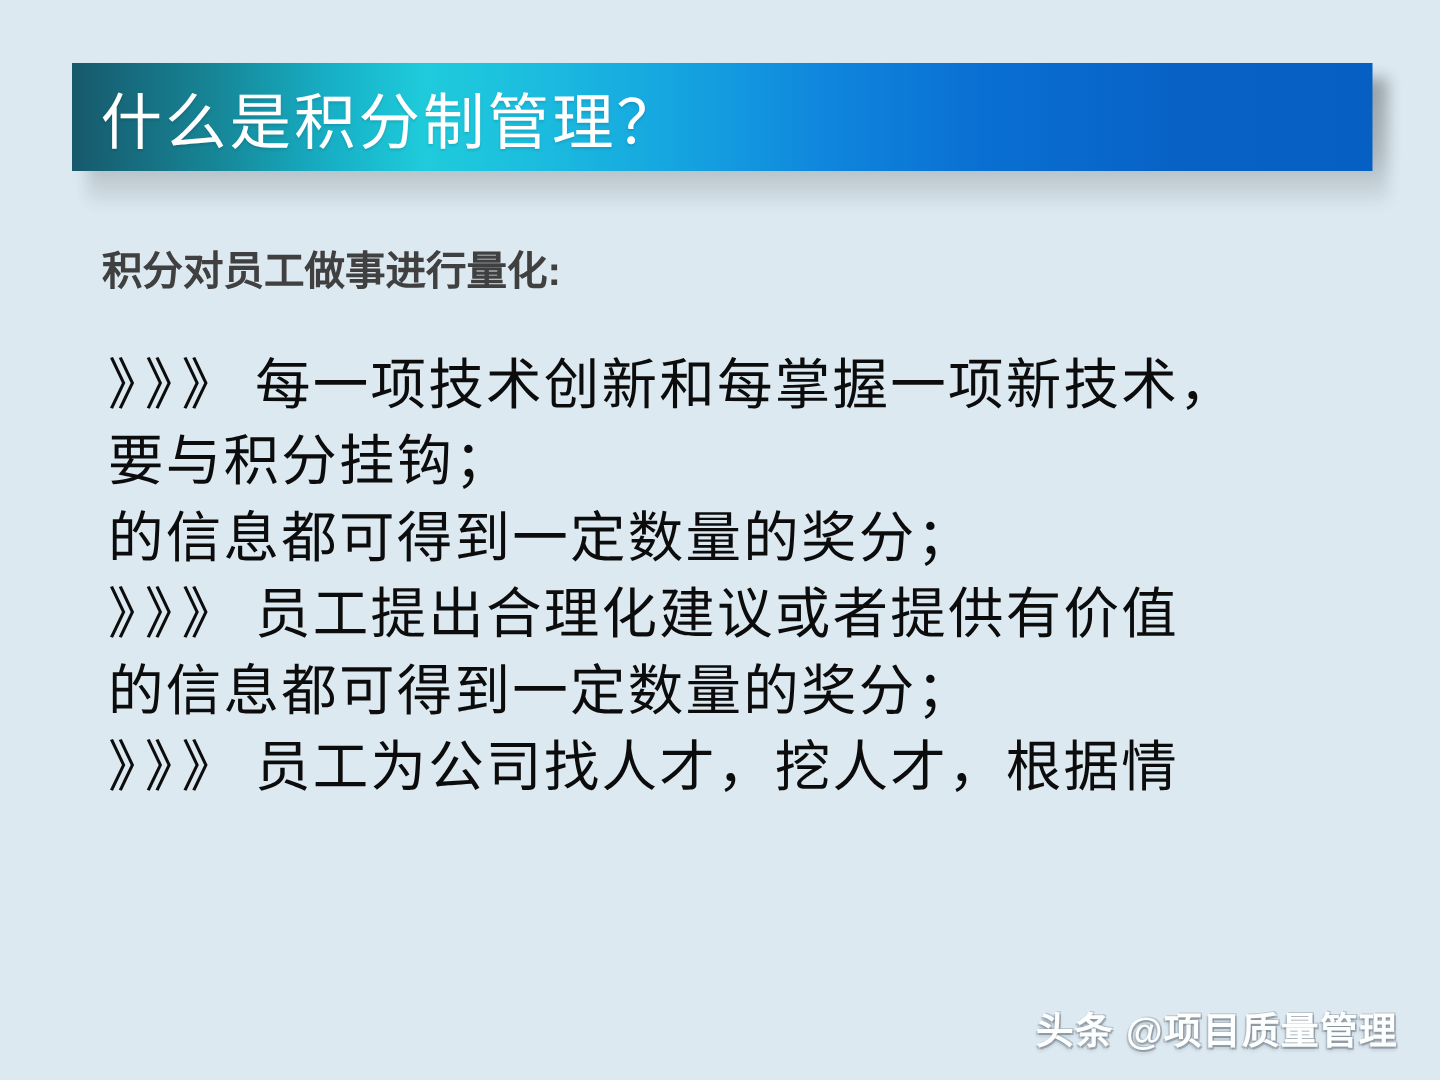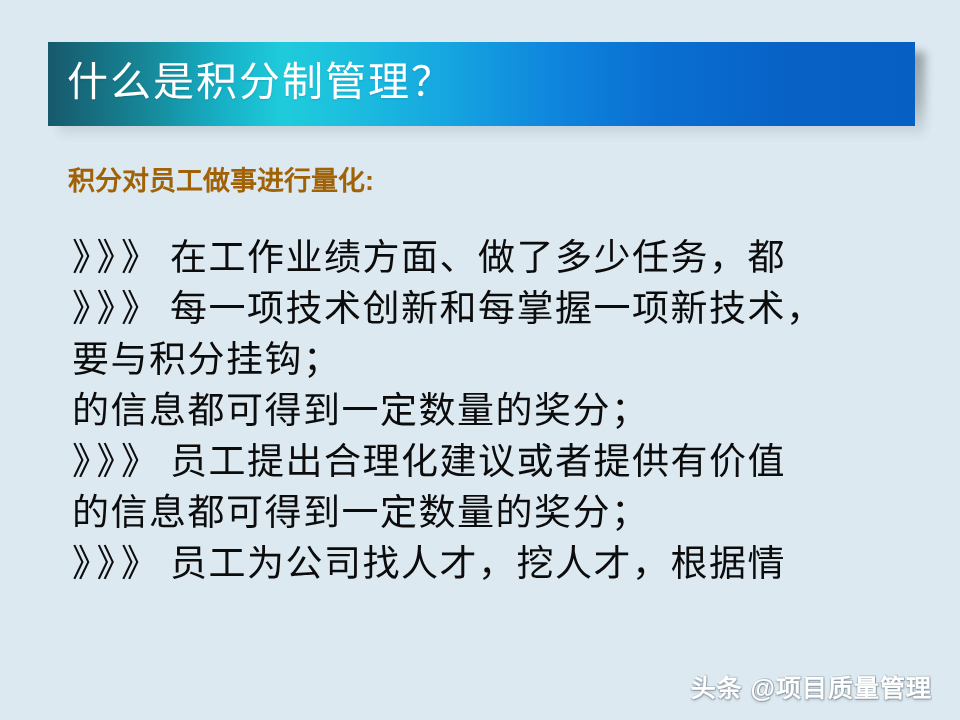"什么是积分制管理？" .title-bar { height: 84px -> 72px }
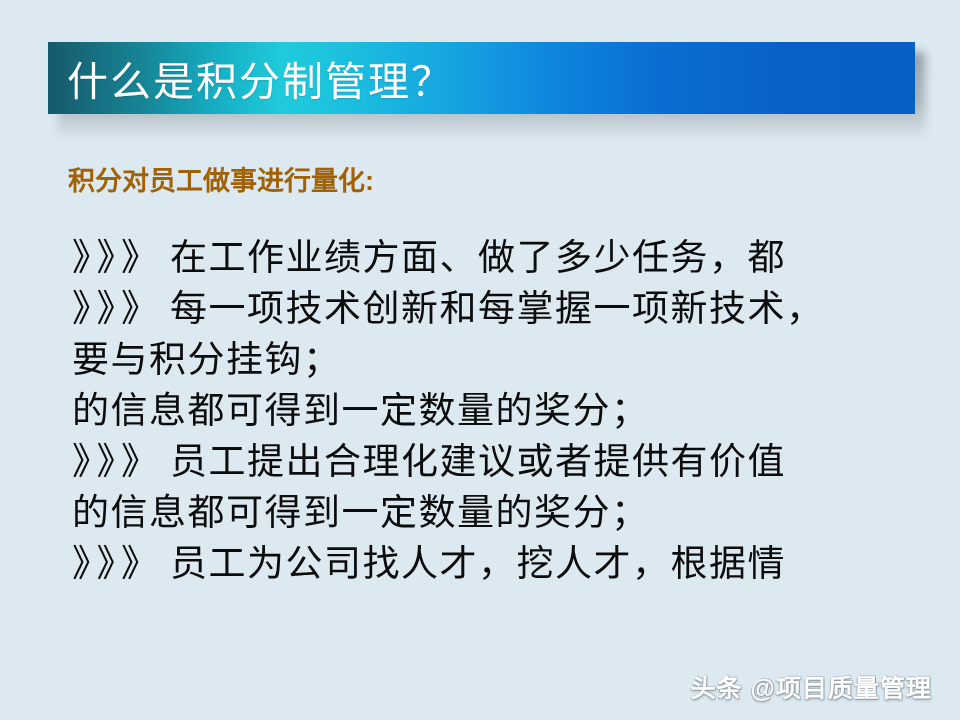"积分对员工做事进行量化:" .subheading { color: #a16207 -> #404040 }
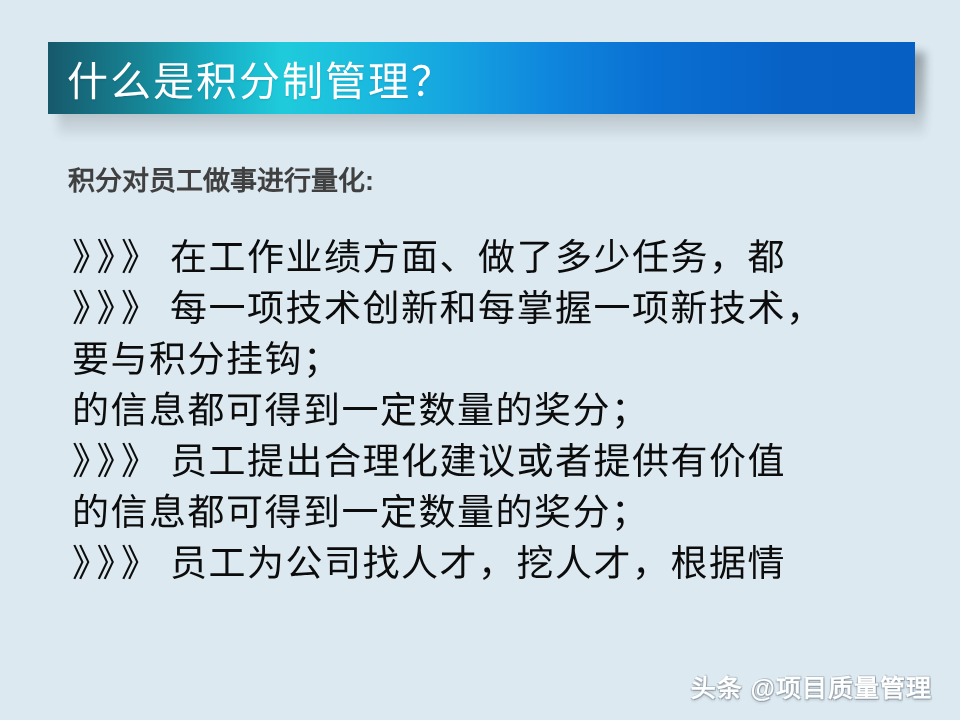"》》》 在工作业绩方面、做了多少任务，都" div.body-line { html: <div> <span>》》》</span><span>在工作业绩方面、做了多少任务，都</span> </div> -> none }
